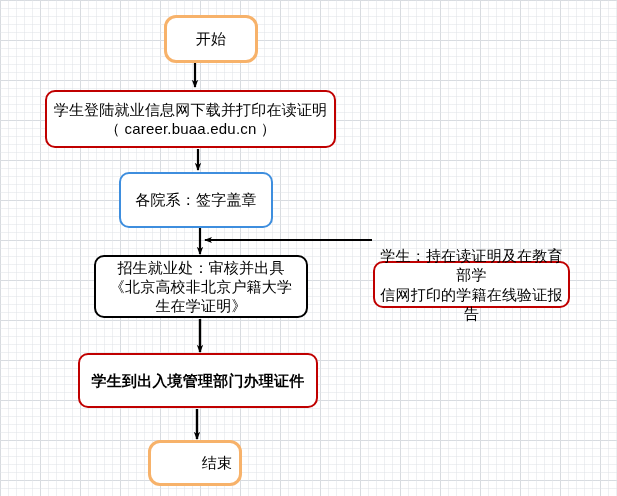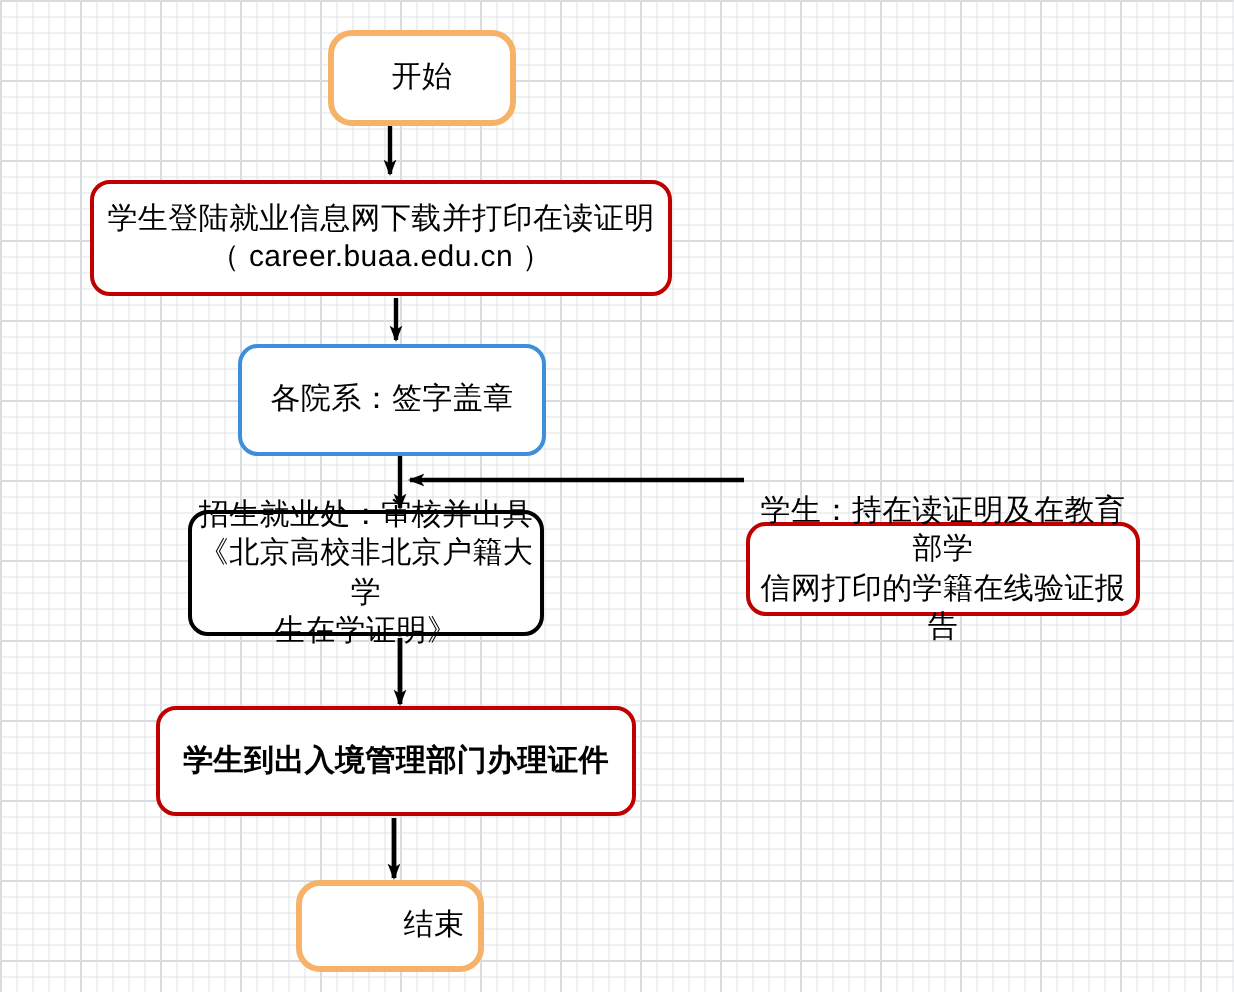"招生就业处：审核并出具" div.node { width: 178px -> 214px }
